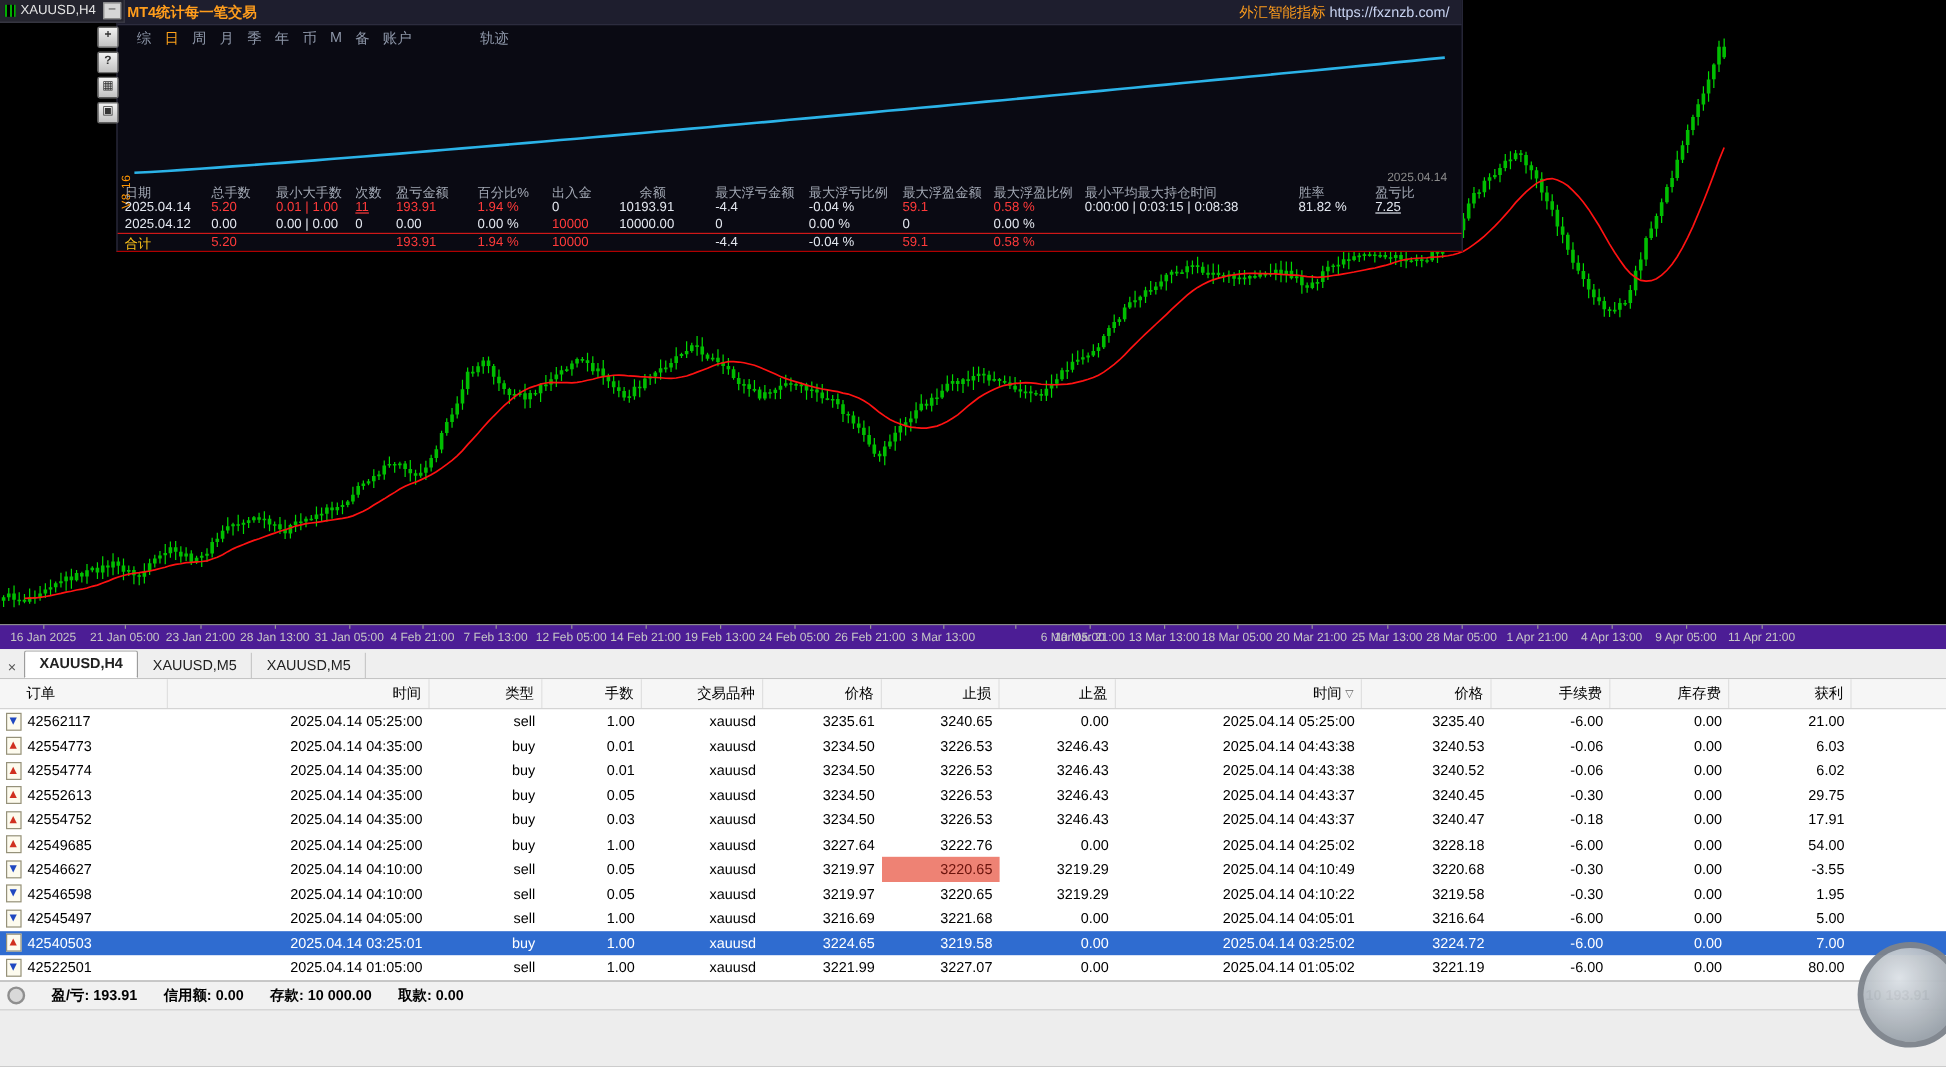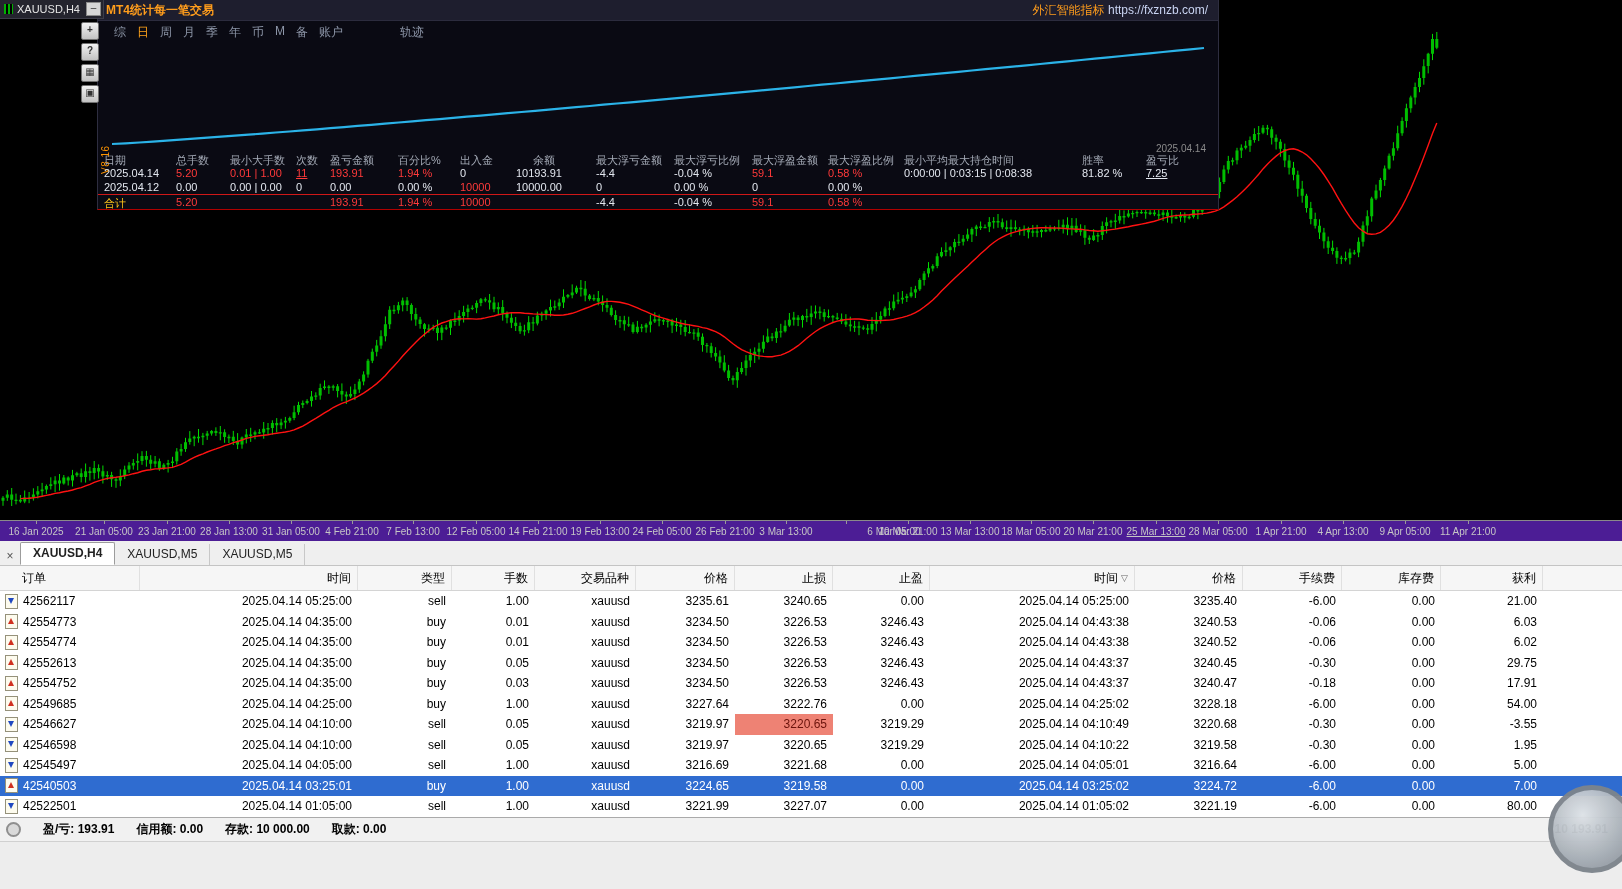"25 Mar 13:00" span.axis-label { text-decoration: underline -> none }
